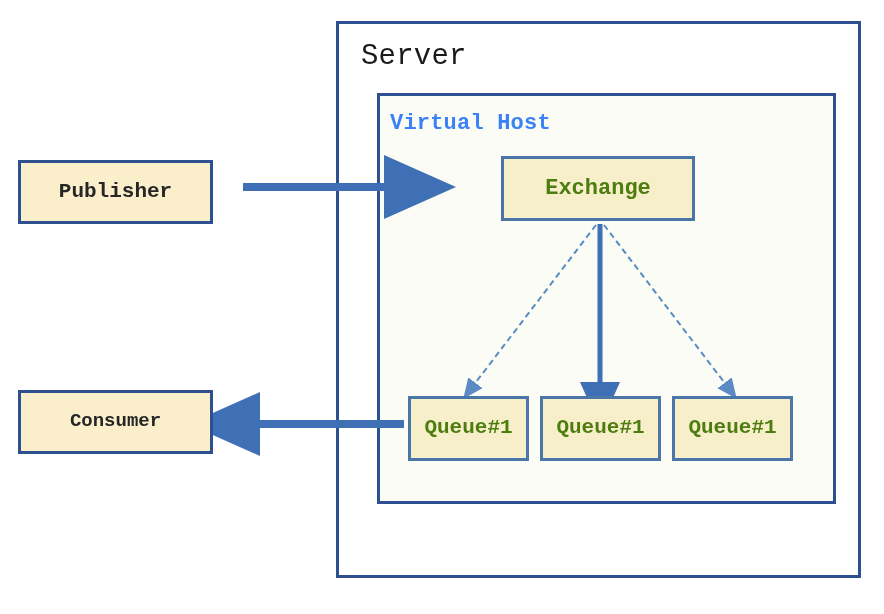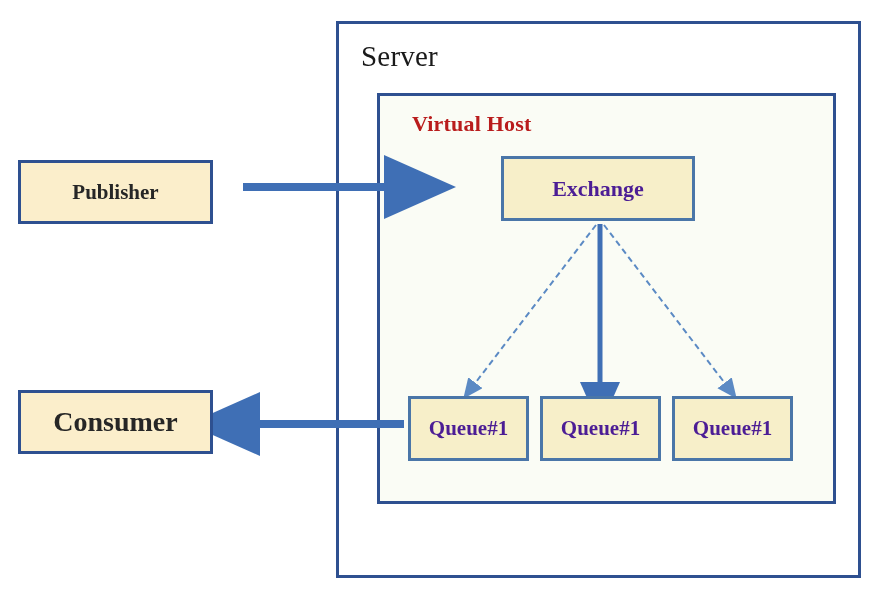"Server" #canvas { font-family: Liberation Serif, serif -> Liberation Mono, monospace }
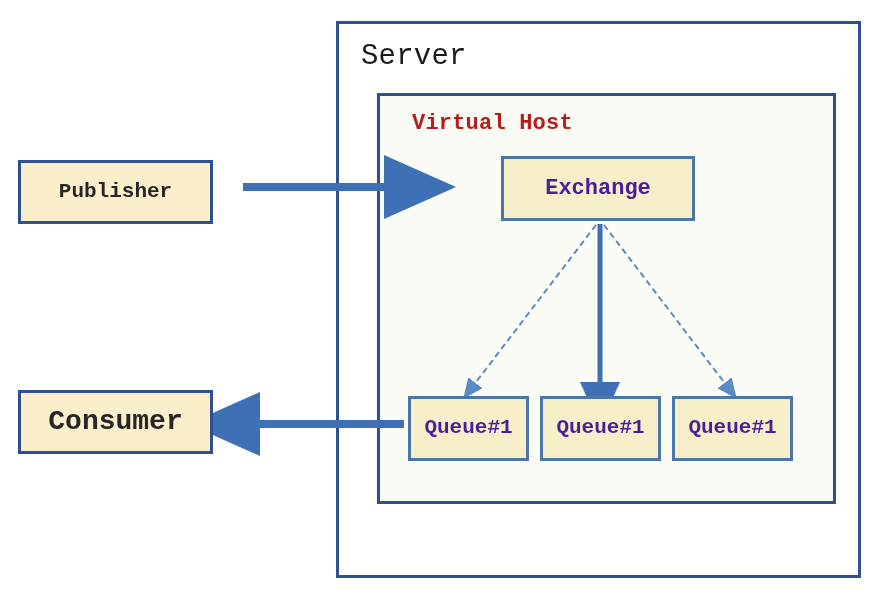"Virtual Host" .vhost-label { color: #b91c1c -> #3b82f6; left: 412px -> 390px }
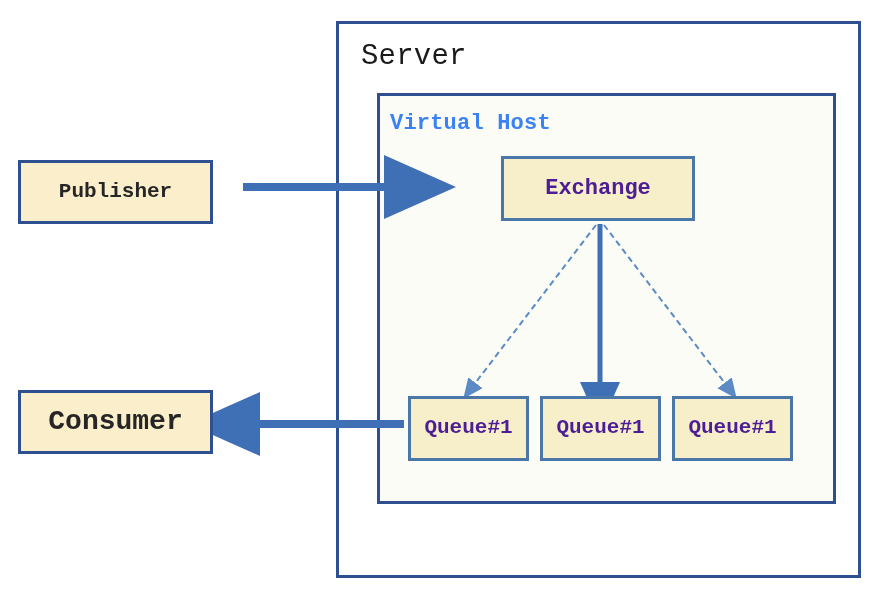"Exchange" .node { color: #4c1d95 -> #4d7c0f }
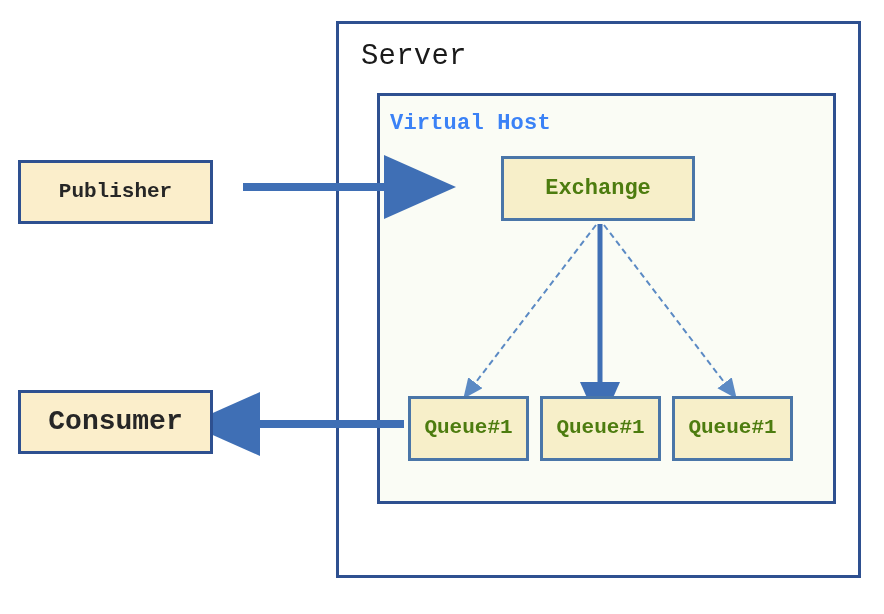"Consumer" .consumer-box { font-size: 28px -> 19px }
